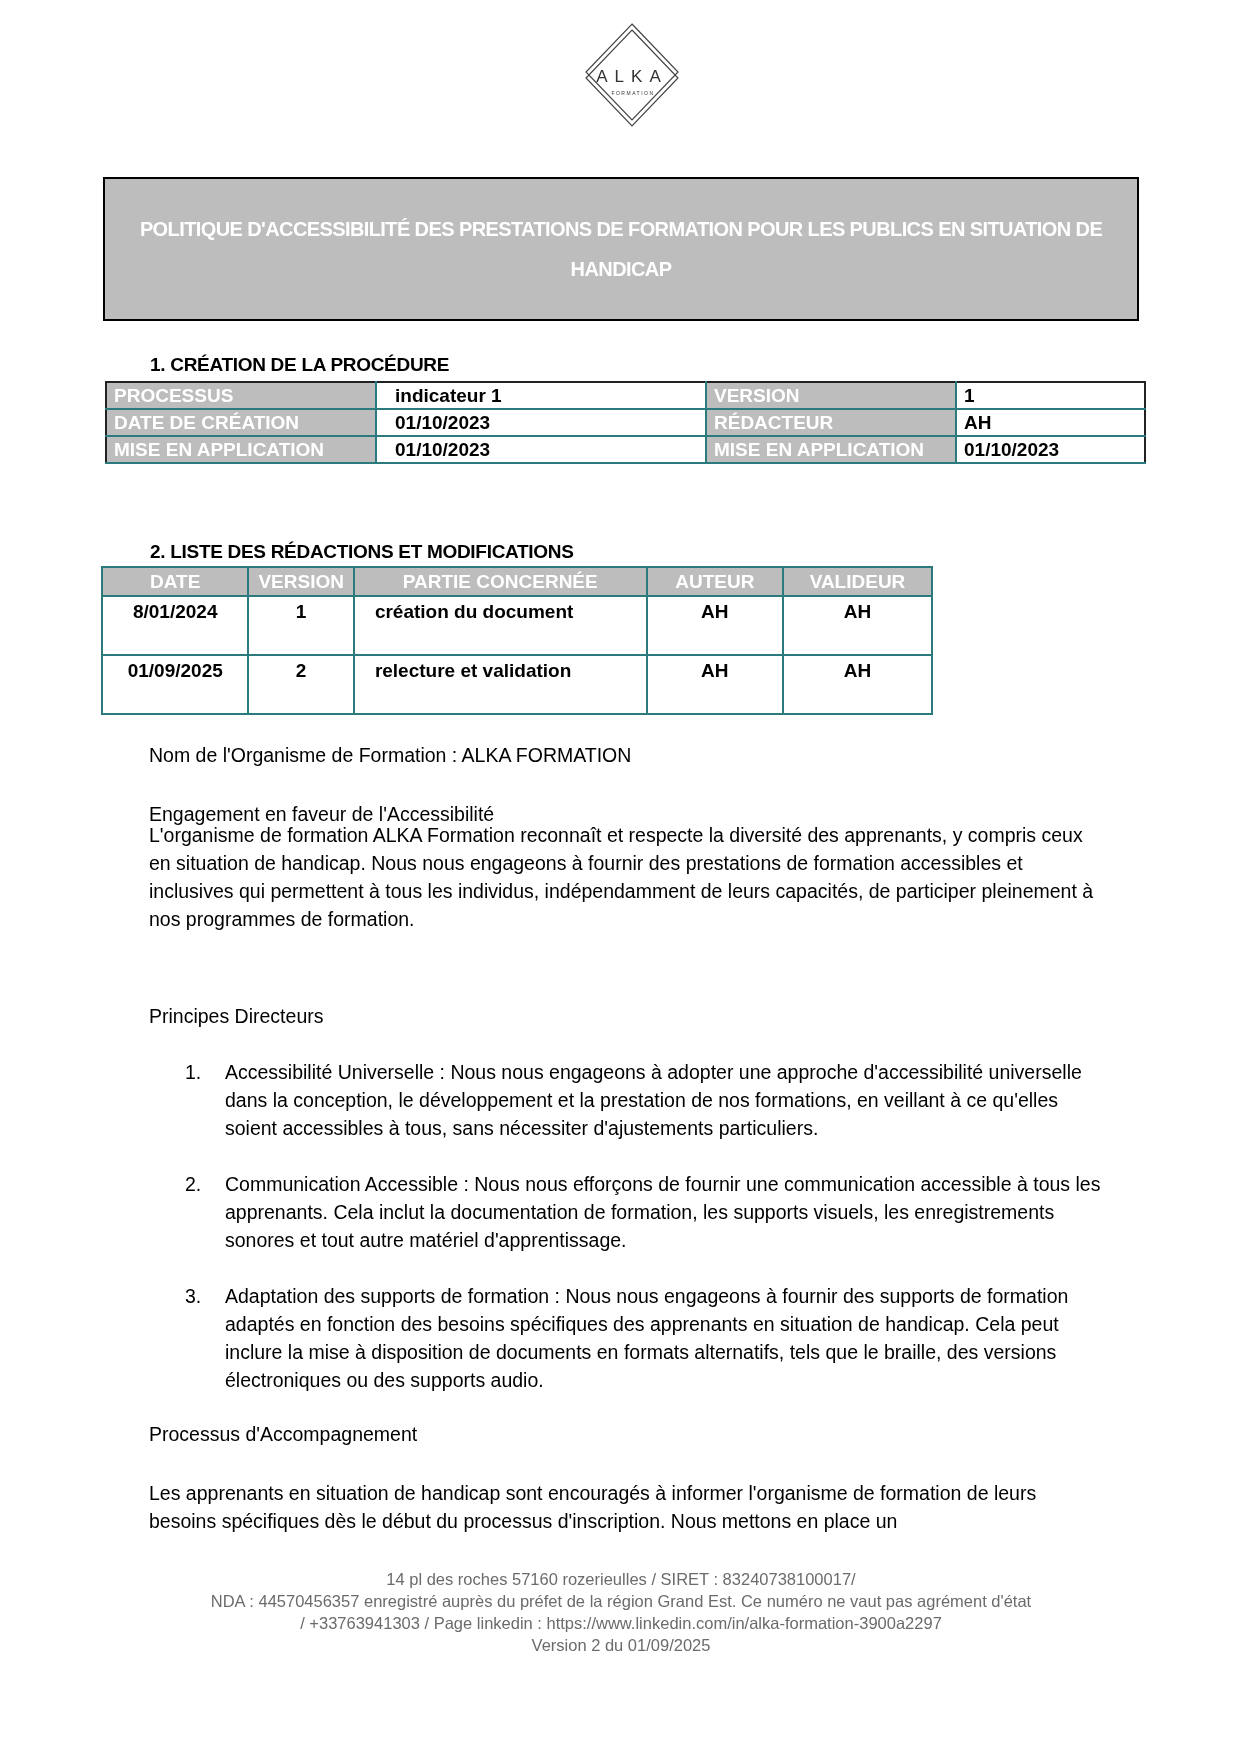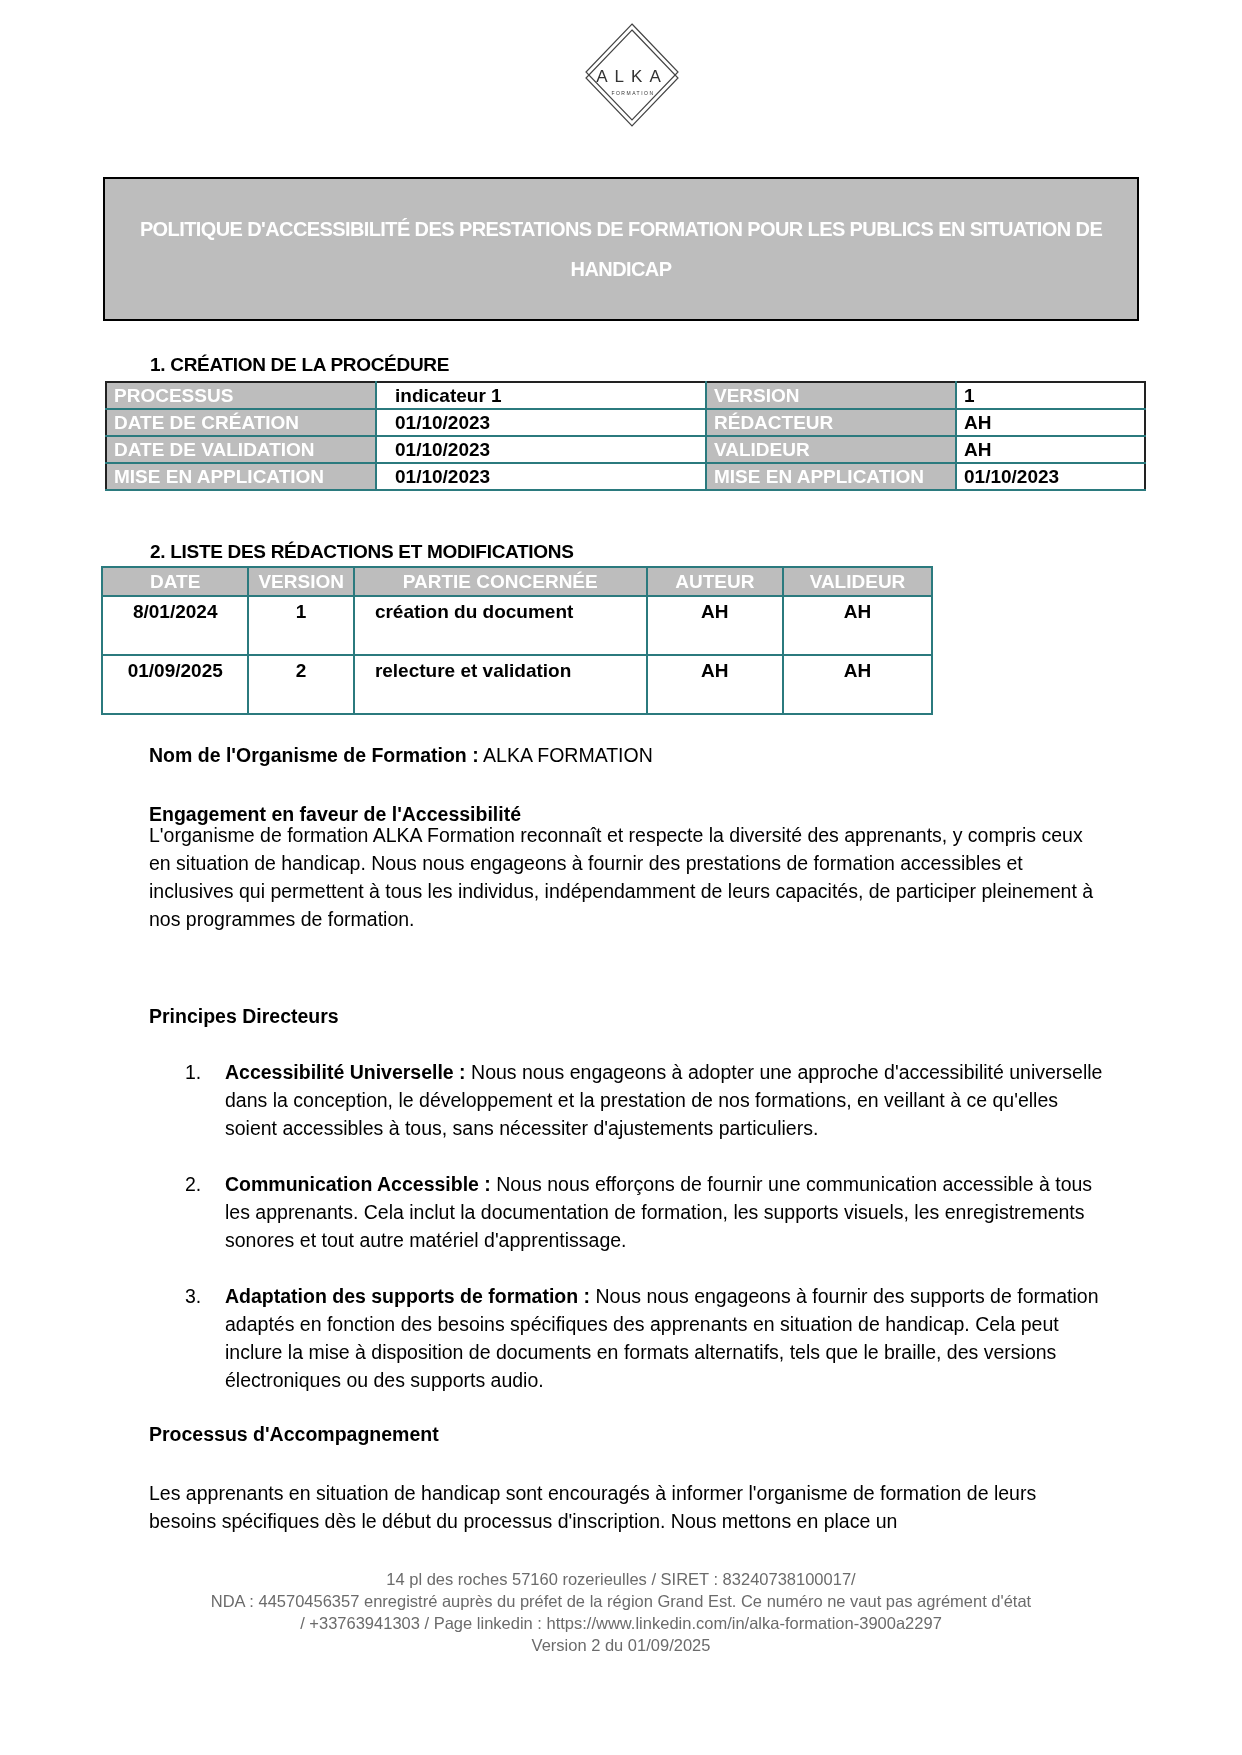"DATE DE VALIDATION" tr { html: <tr> <td>DATE DE VALIDATION</td> <td>01/10/2023</td> <td>VALIDEUR</td> <td>AH</td> </tr> -> none }
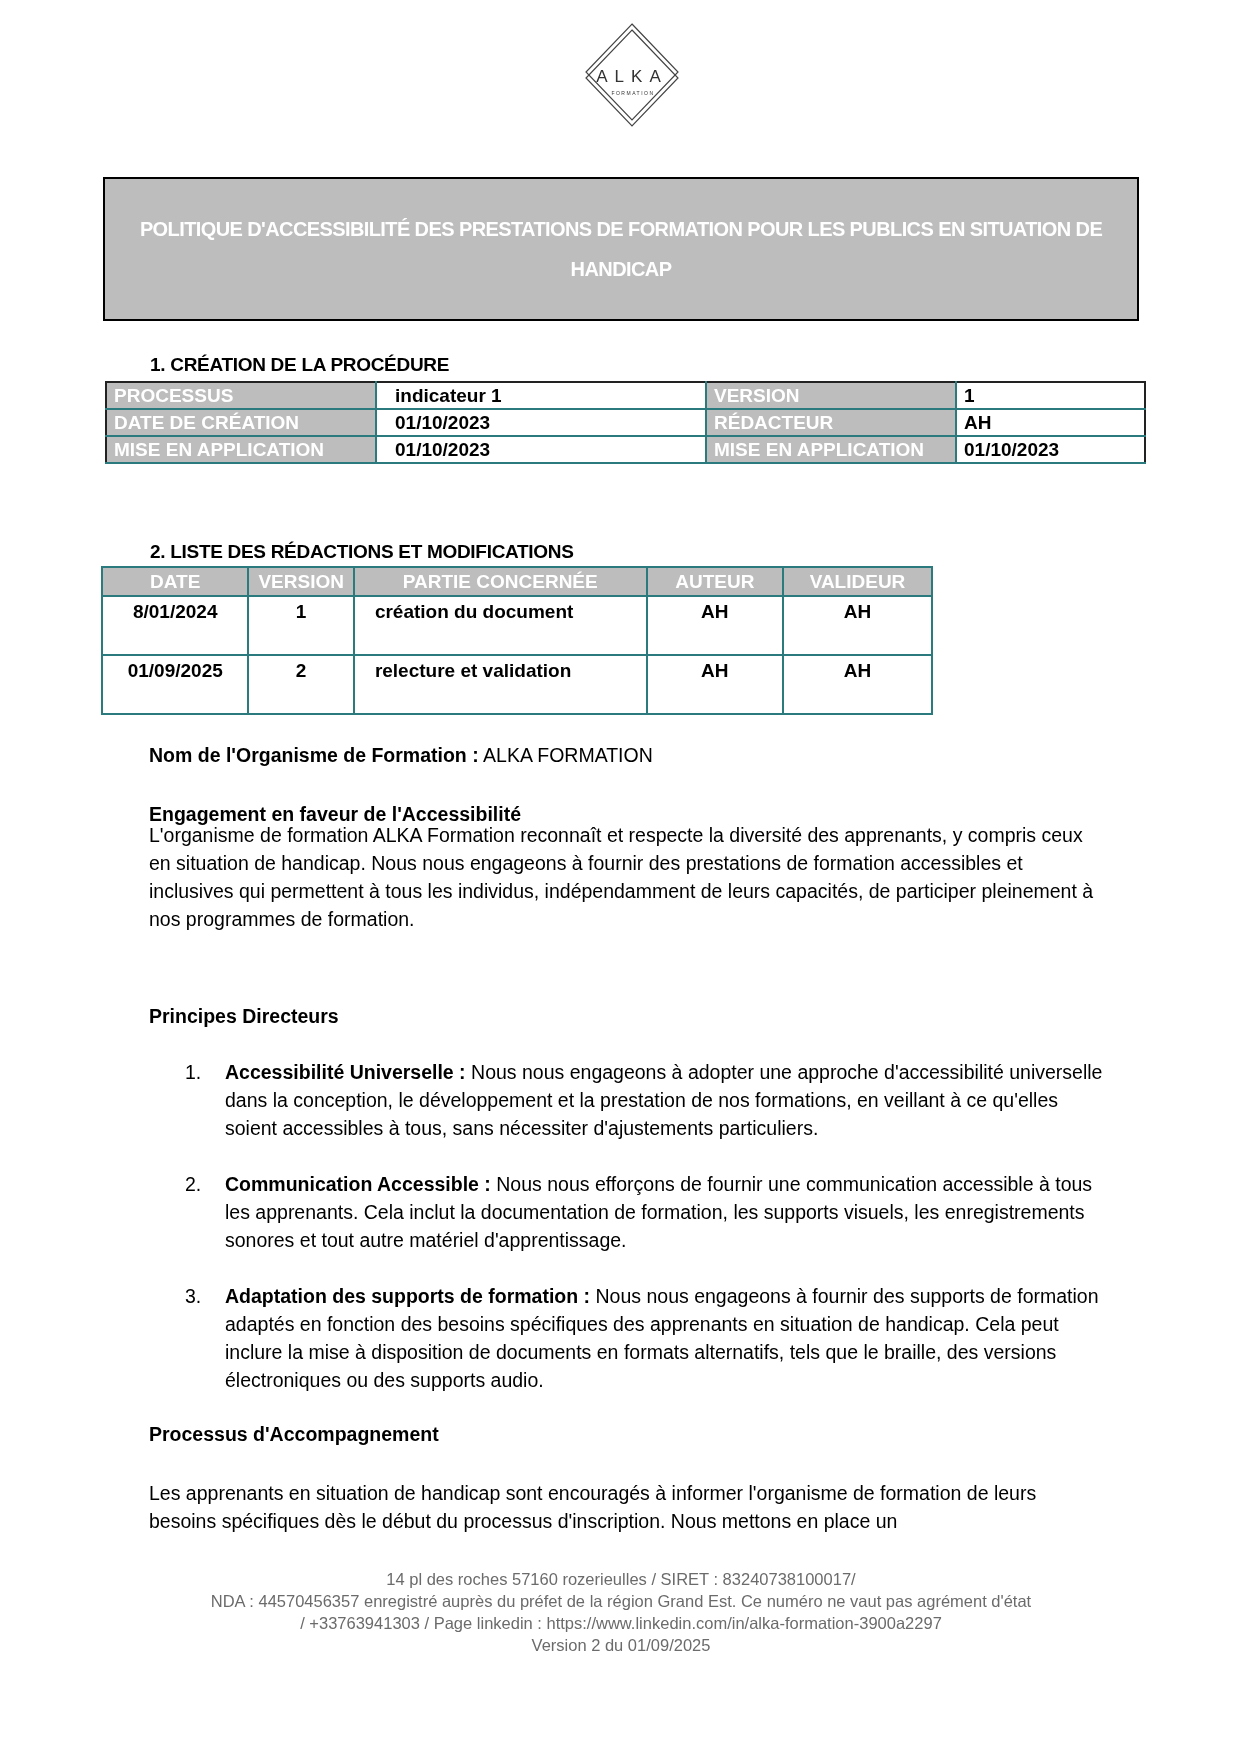"Nom de l'Organisme de Formation" .h { font-weight: bold -> normal }
